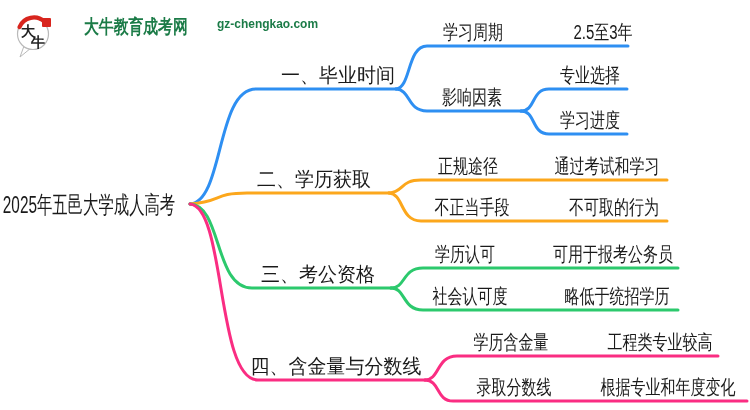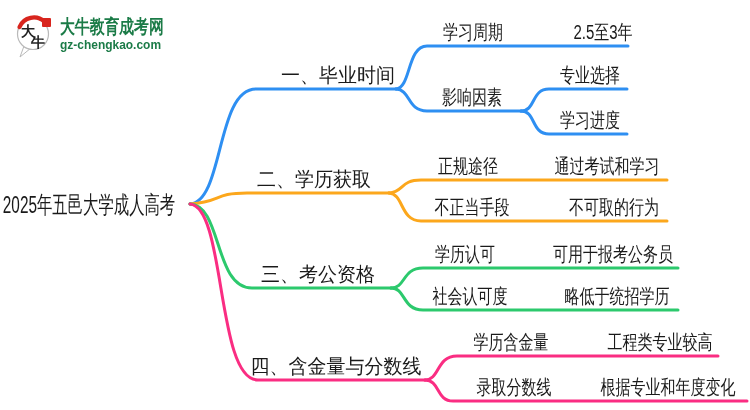"大牛教育成考网" .logo-texts { flex-direction: column -> none; margin-left: none -> 24px }
